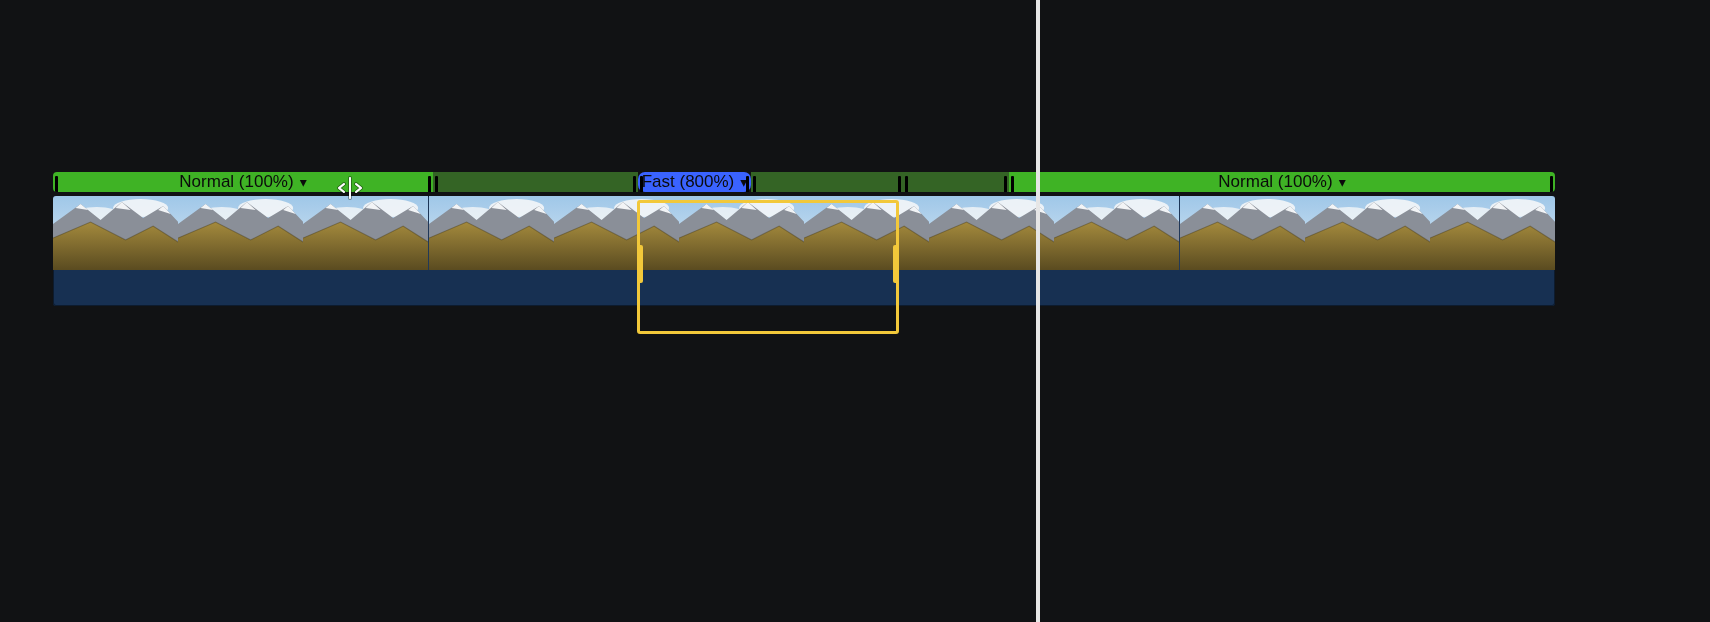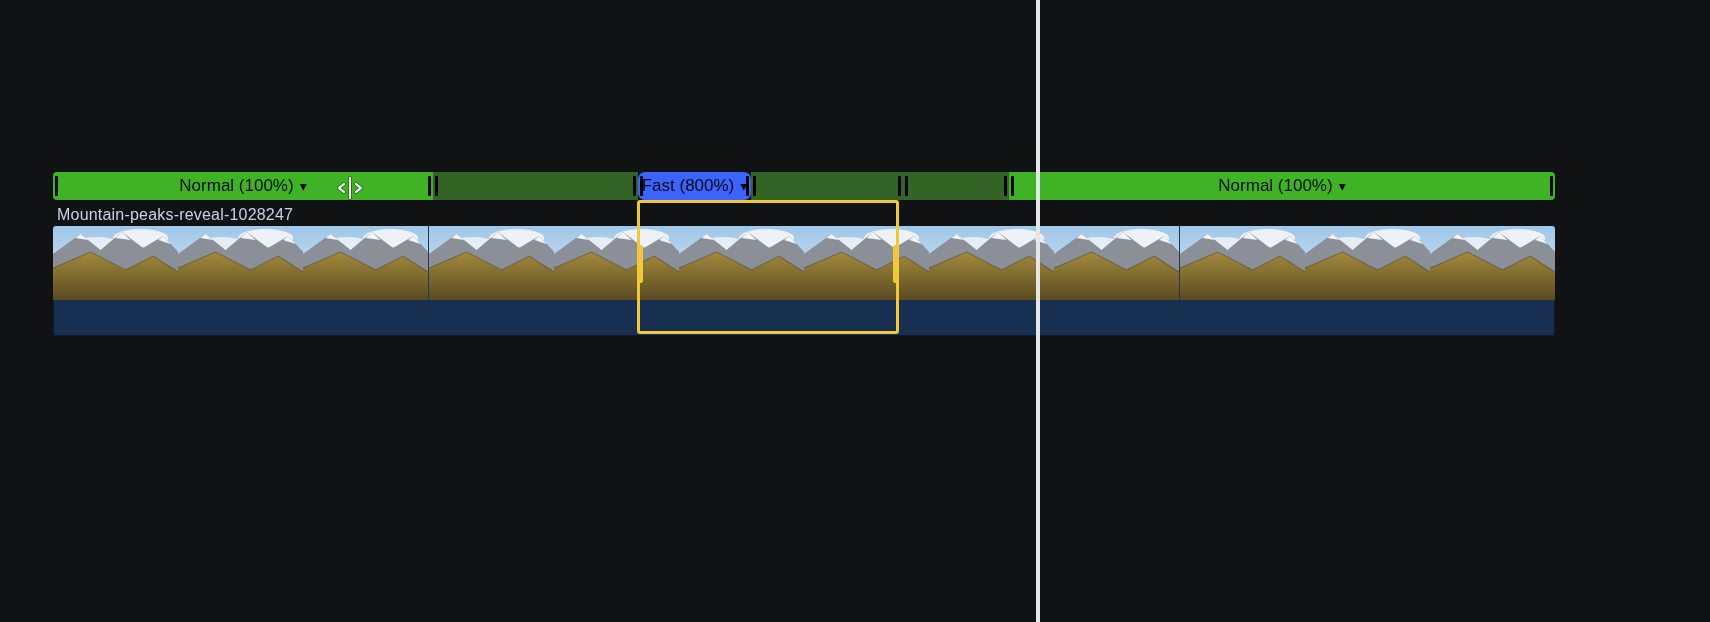"Normal (100%)" .speed-bar { height: 28px -> 20px }
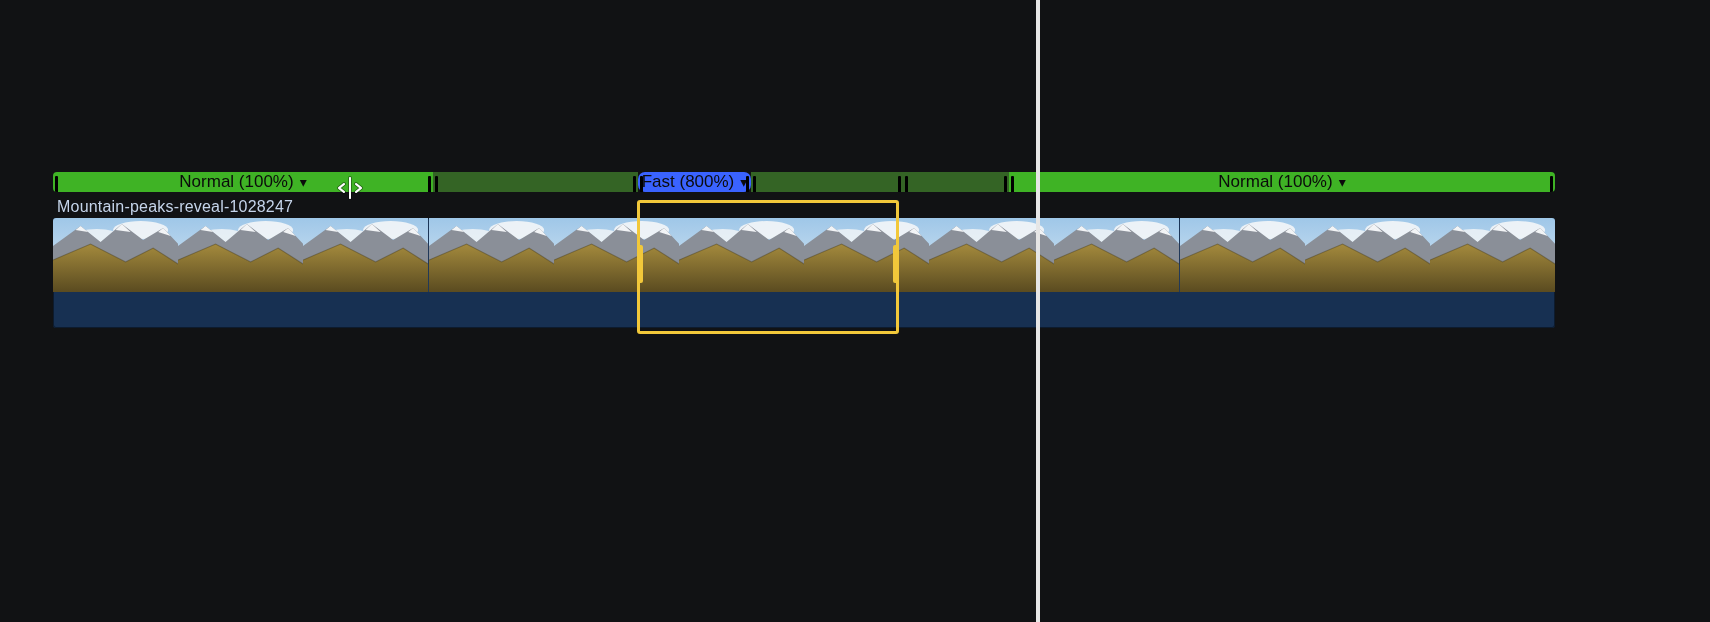"Mountain-peaks-reveal-1028247" div.clip-name { html: <div>Mountain-peaks-reveal-1028247</div> -> none }
